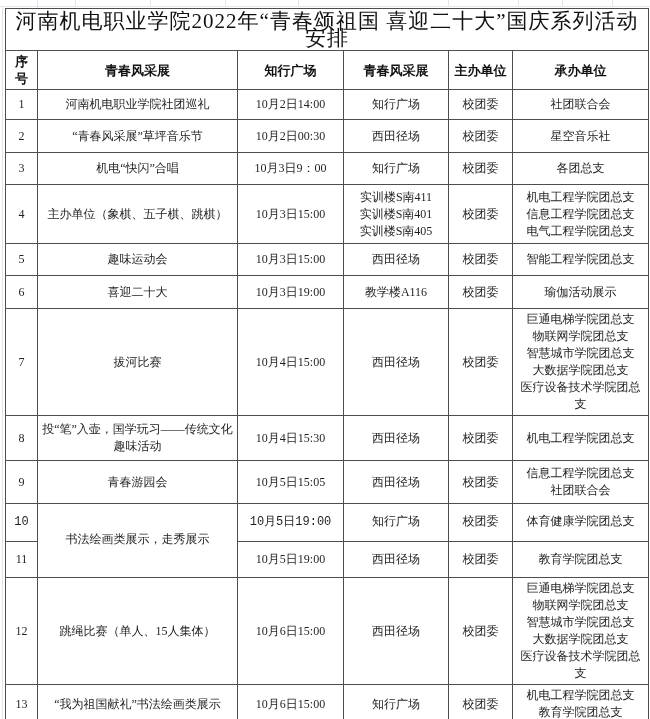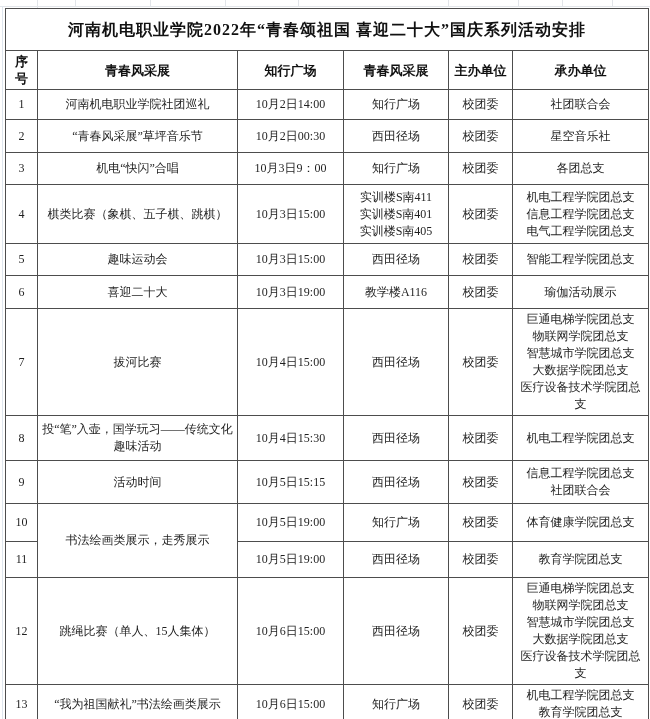"河南机电职业学院2022年“青春颂祖国 喜迎二十大”国庆系列活动安排" .sched th.title-cell { font-size: 16px -> 21px; font-weight: bold -> normal }
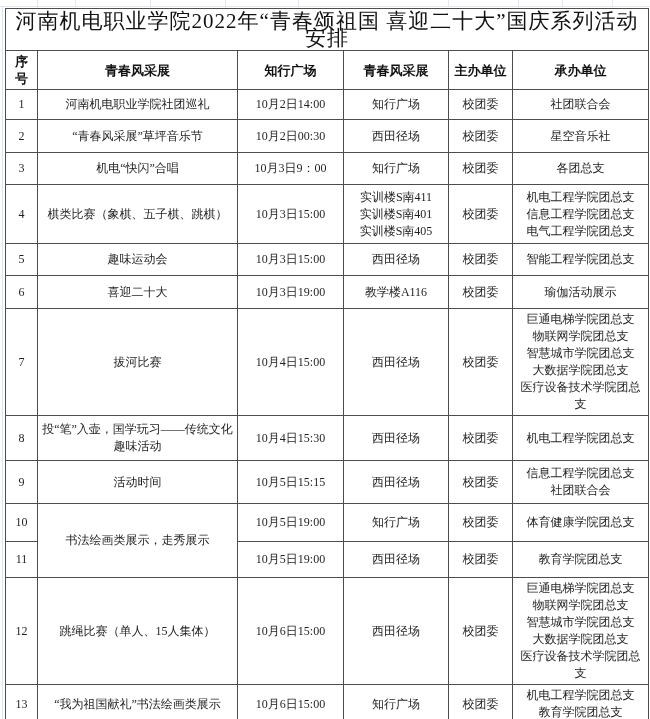"棋类比赛（象棋、五子棋、跳棋）" td { text: 棋类比赛 -> 主办单位 }
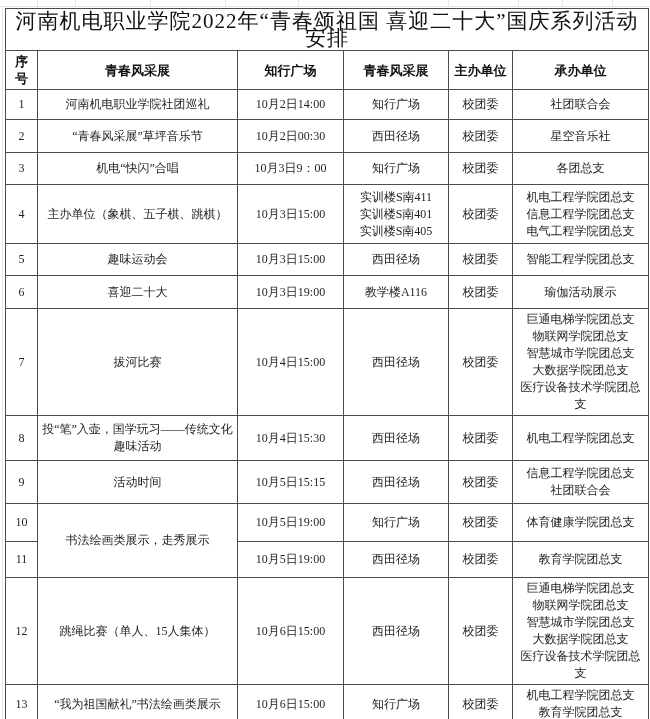"活动时间" td { text: 活动时间 -> 青春游园会 }
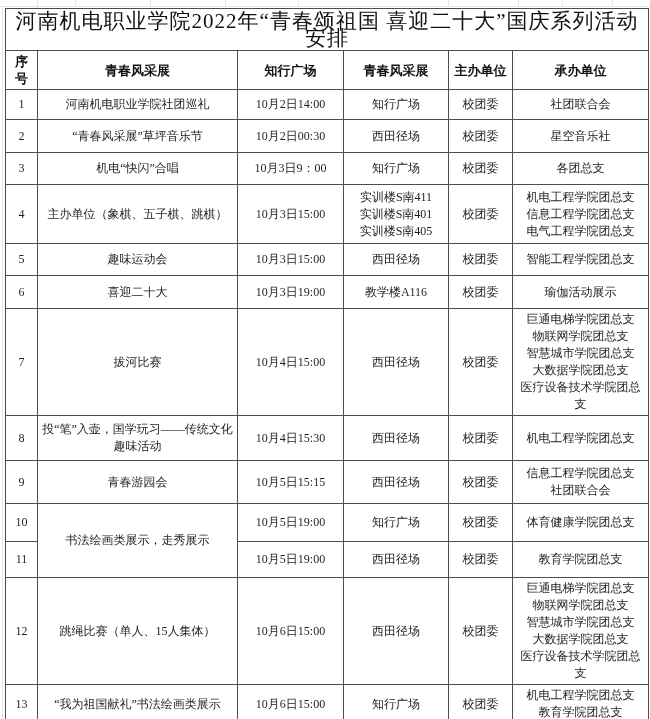"10月5日15:15" td { text: 15:15 -> 15:05 }
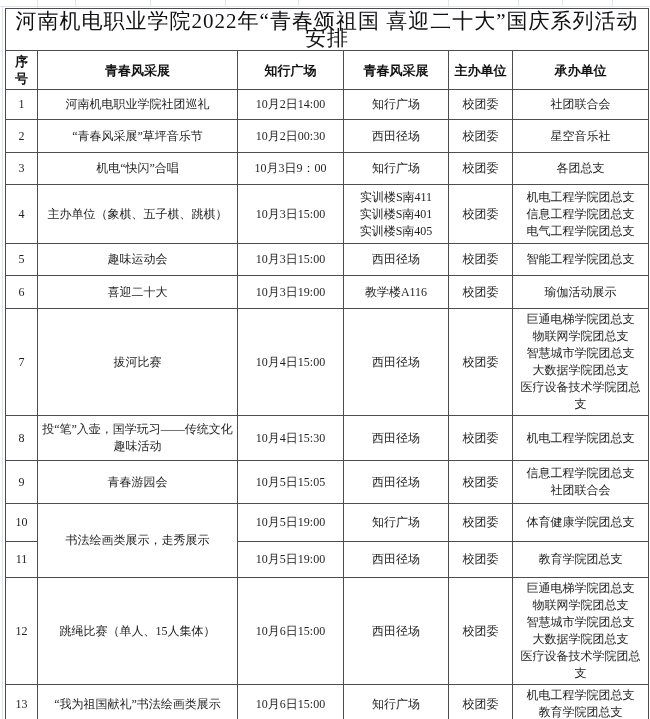"10" tr { font-family: none -> Liberation Mono, monospace }
